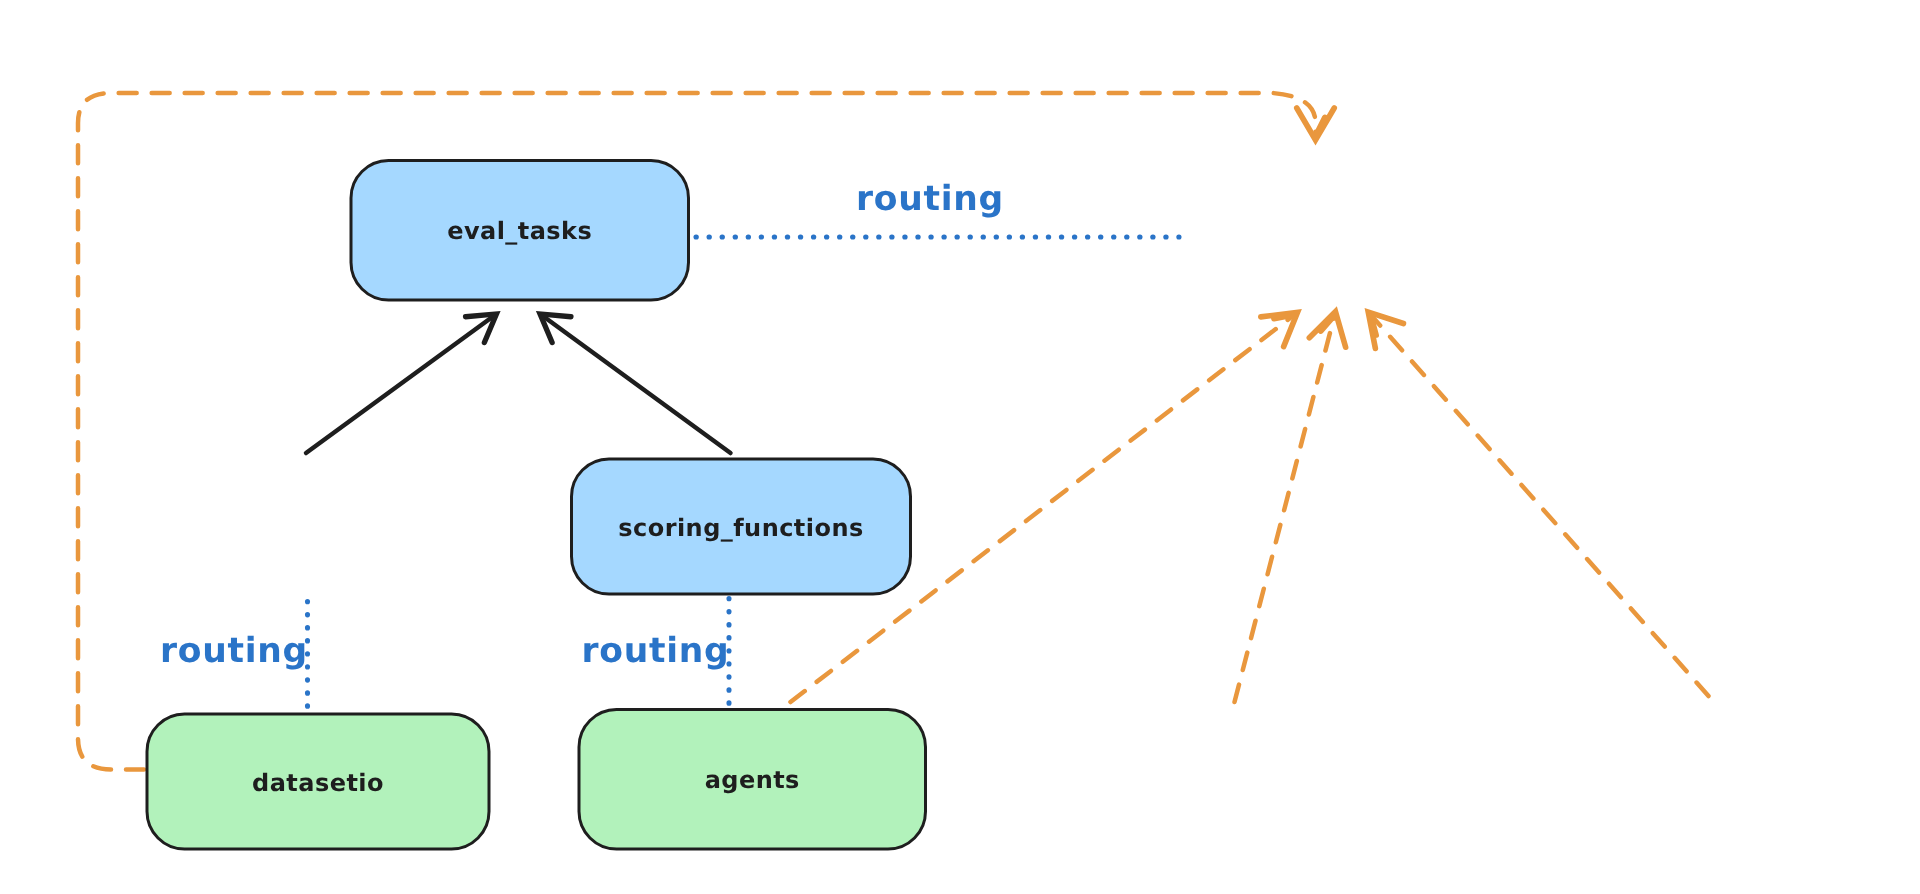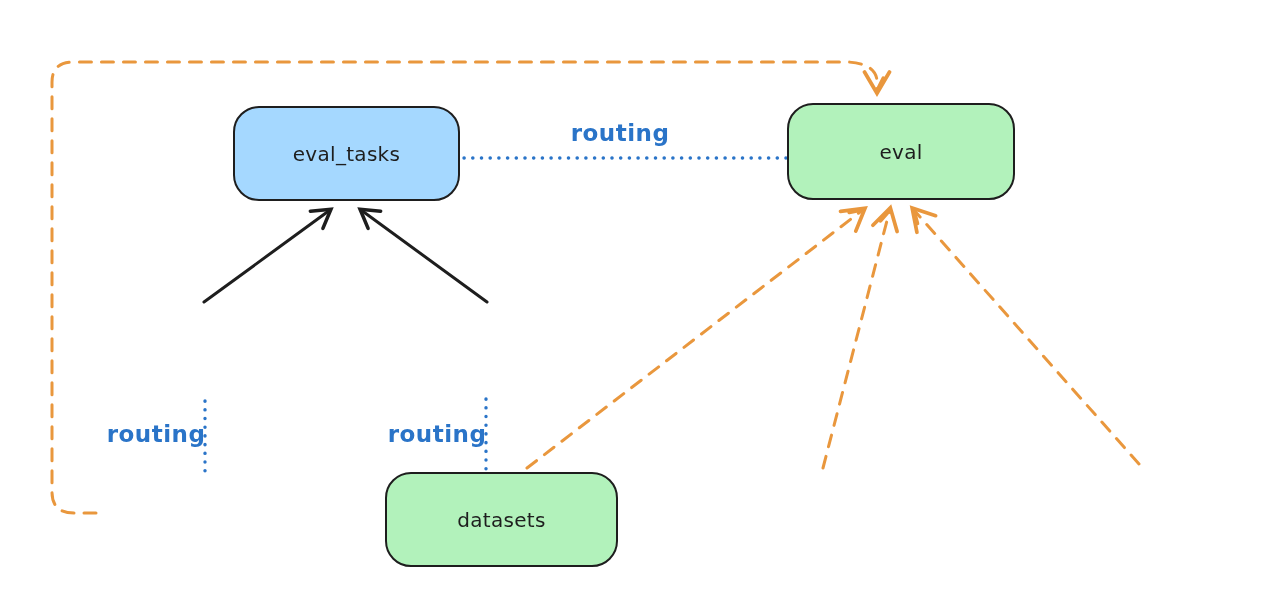"eval_tasks" .node-label { font-size: 20px -> 16px; font-weight: none -> bold }
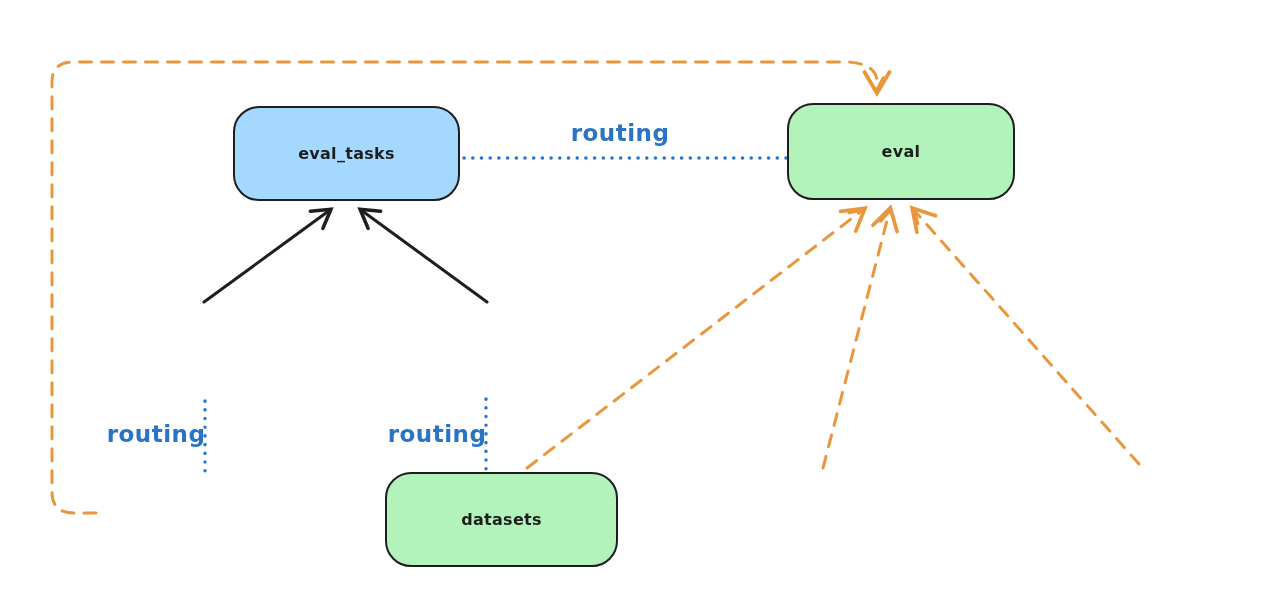"eval" div.node { html: <div> <span>eval</span> </div> -> none }
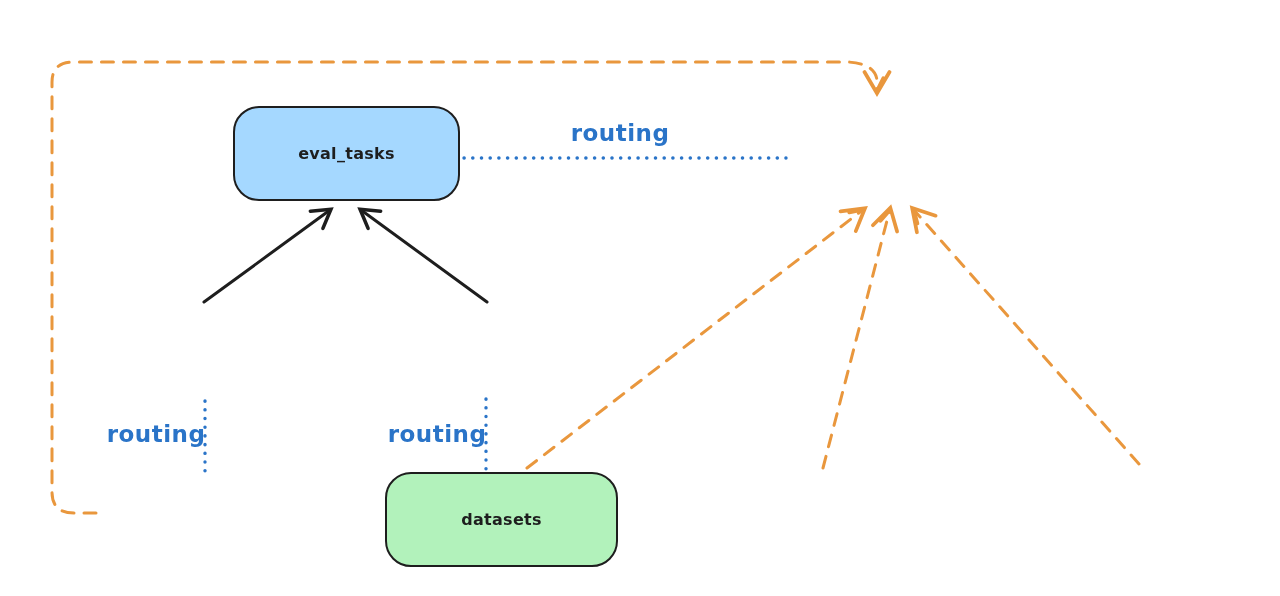"scoring_functions" div.node { html: none -> <div> <span>scoring_functions</span> </div> }
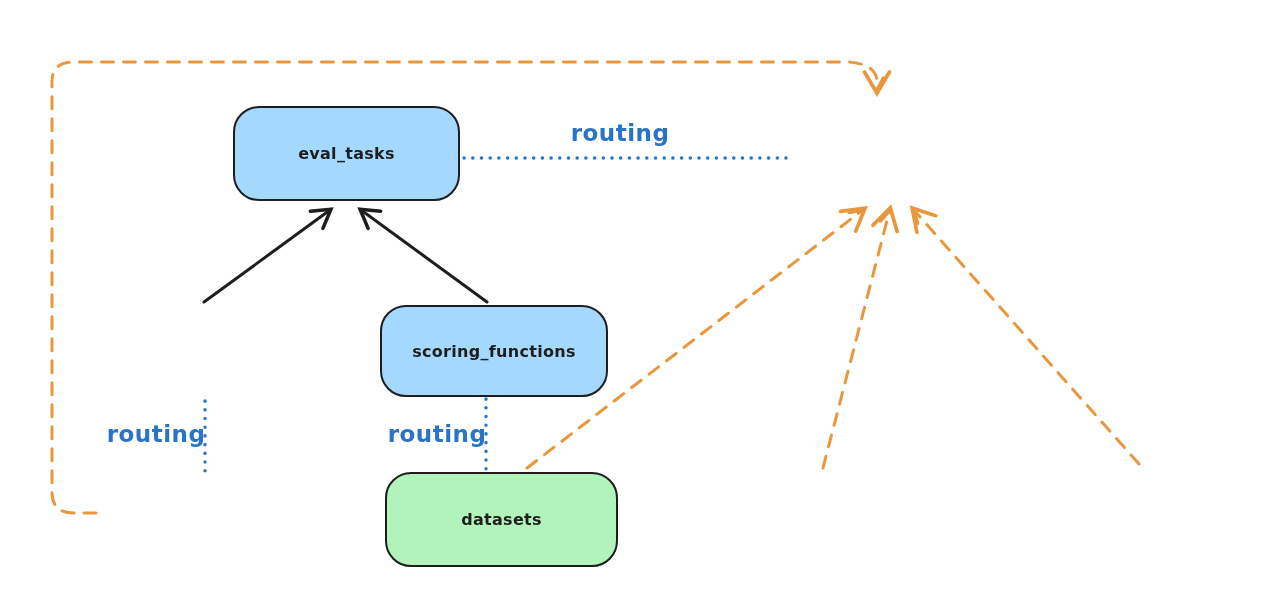"datasetio" div.node { html: none -> <div> <span>datasetio</span> </div> }
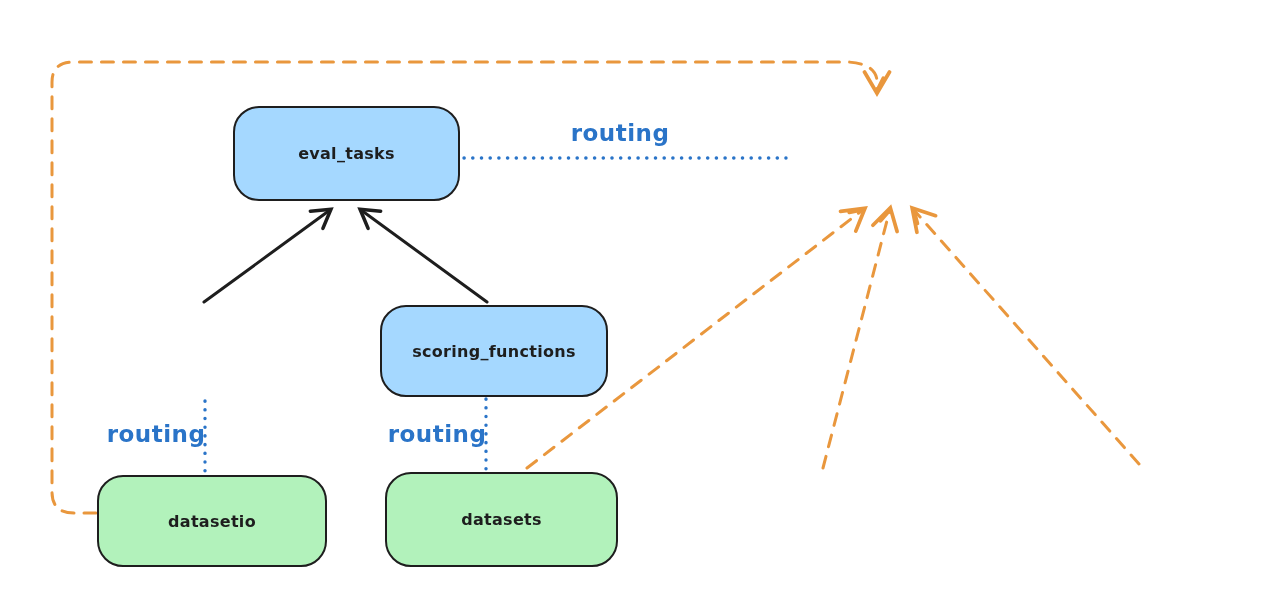"datasets" span.node-label { text: datasets -> agents }
